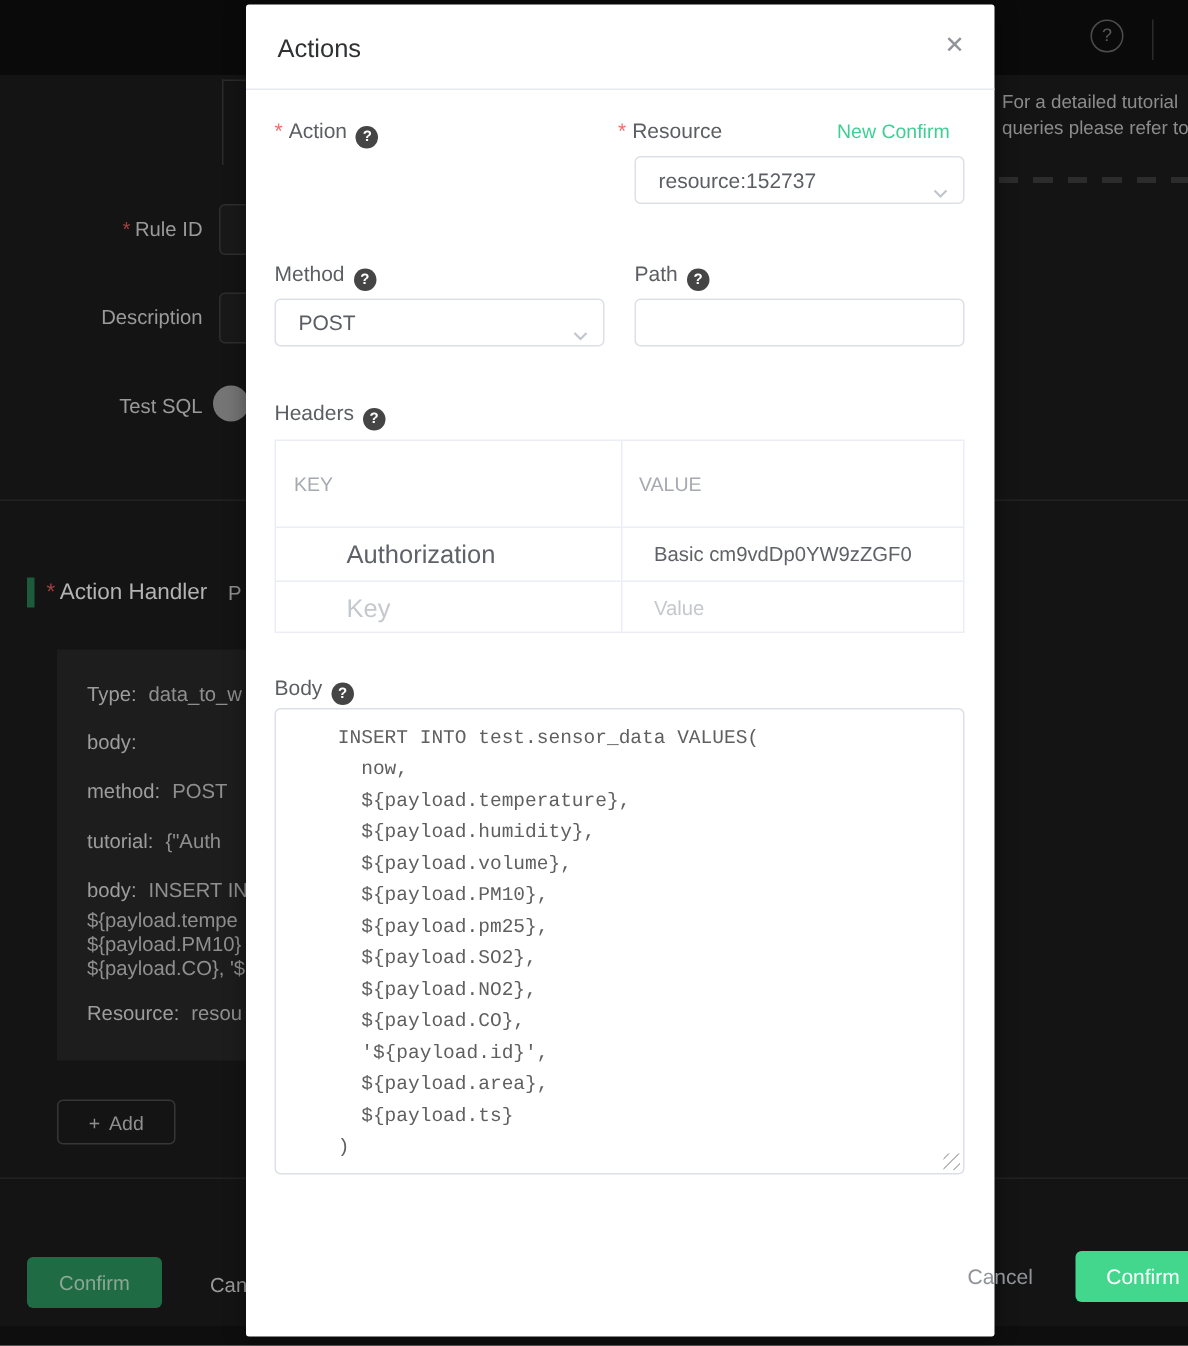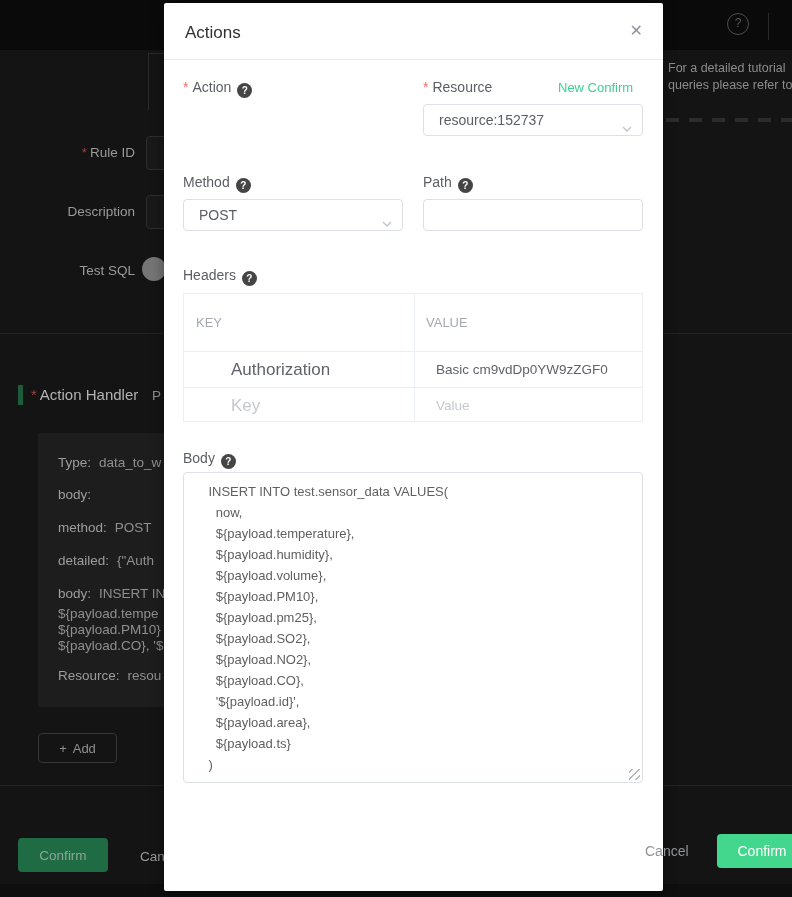"* Resource" div.m-label { left: 259px -> 248px }
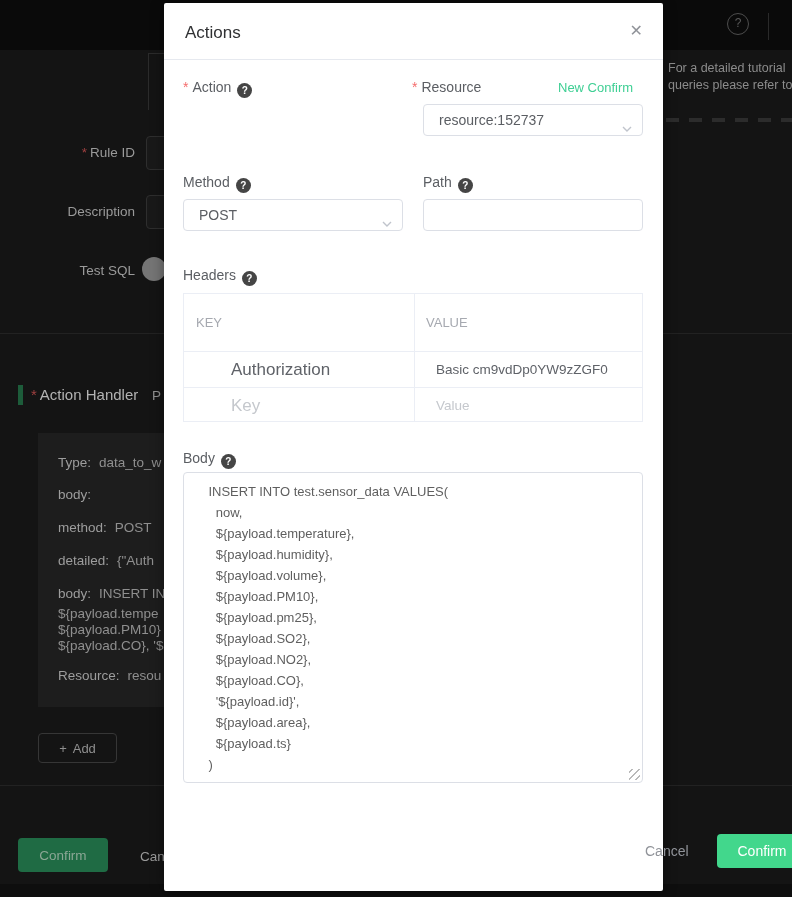"INSERT INTO test.sensor_data VALUES(" .m-body-area { font-family: Liberation Sans, sans-serif -> Liberation Mono, monospace }
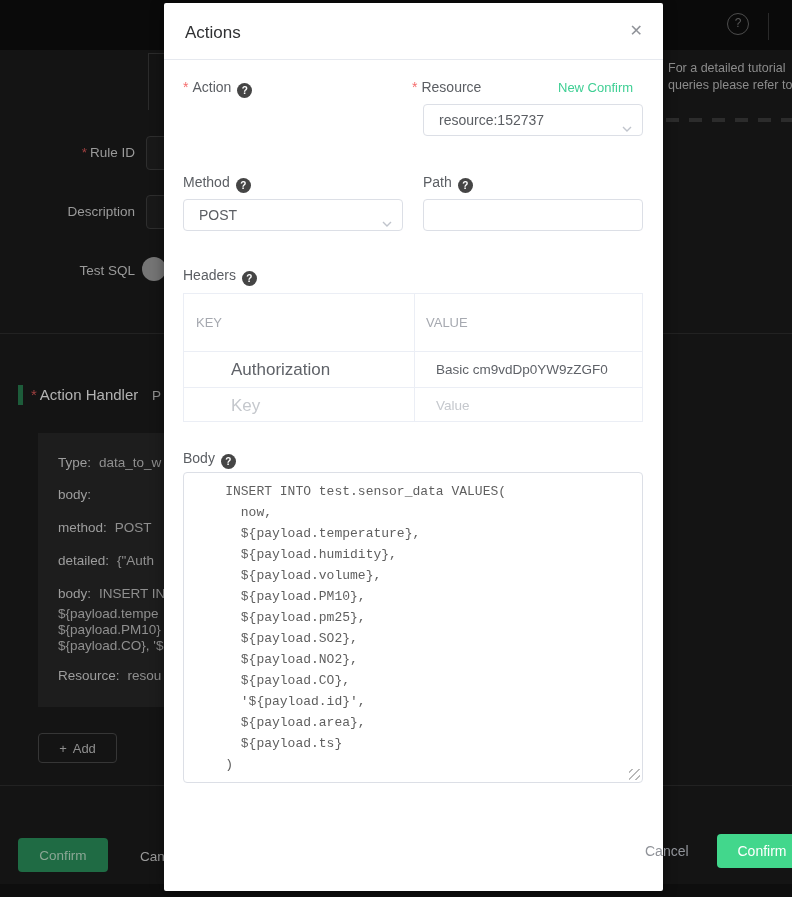"detailed:" span.k { text: detailed -> tutorial }
